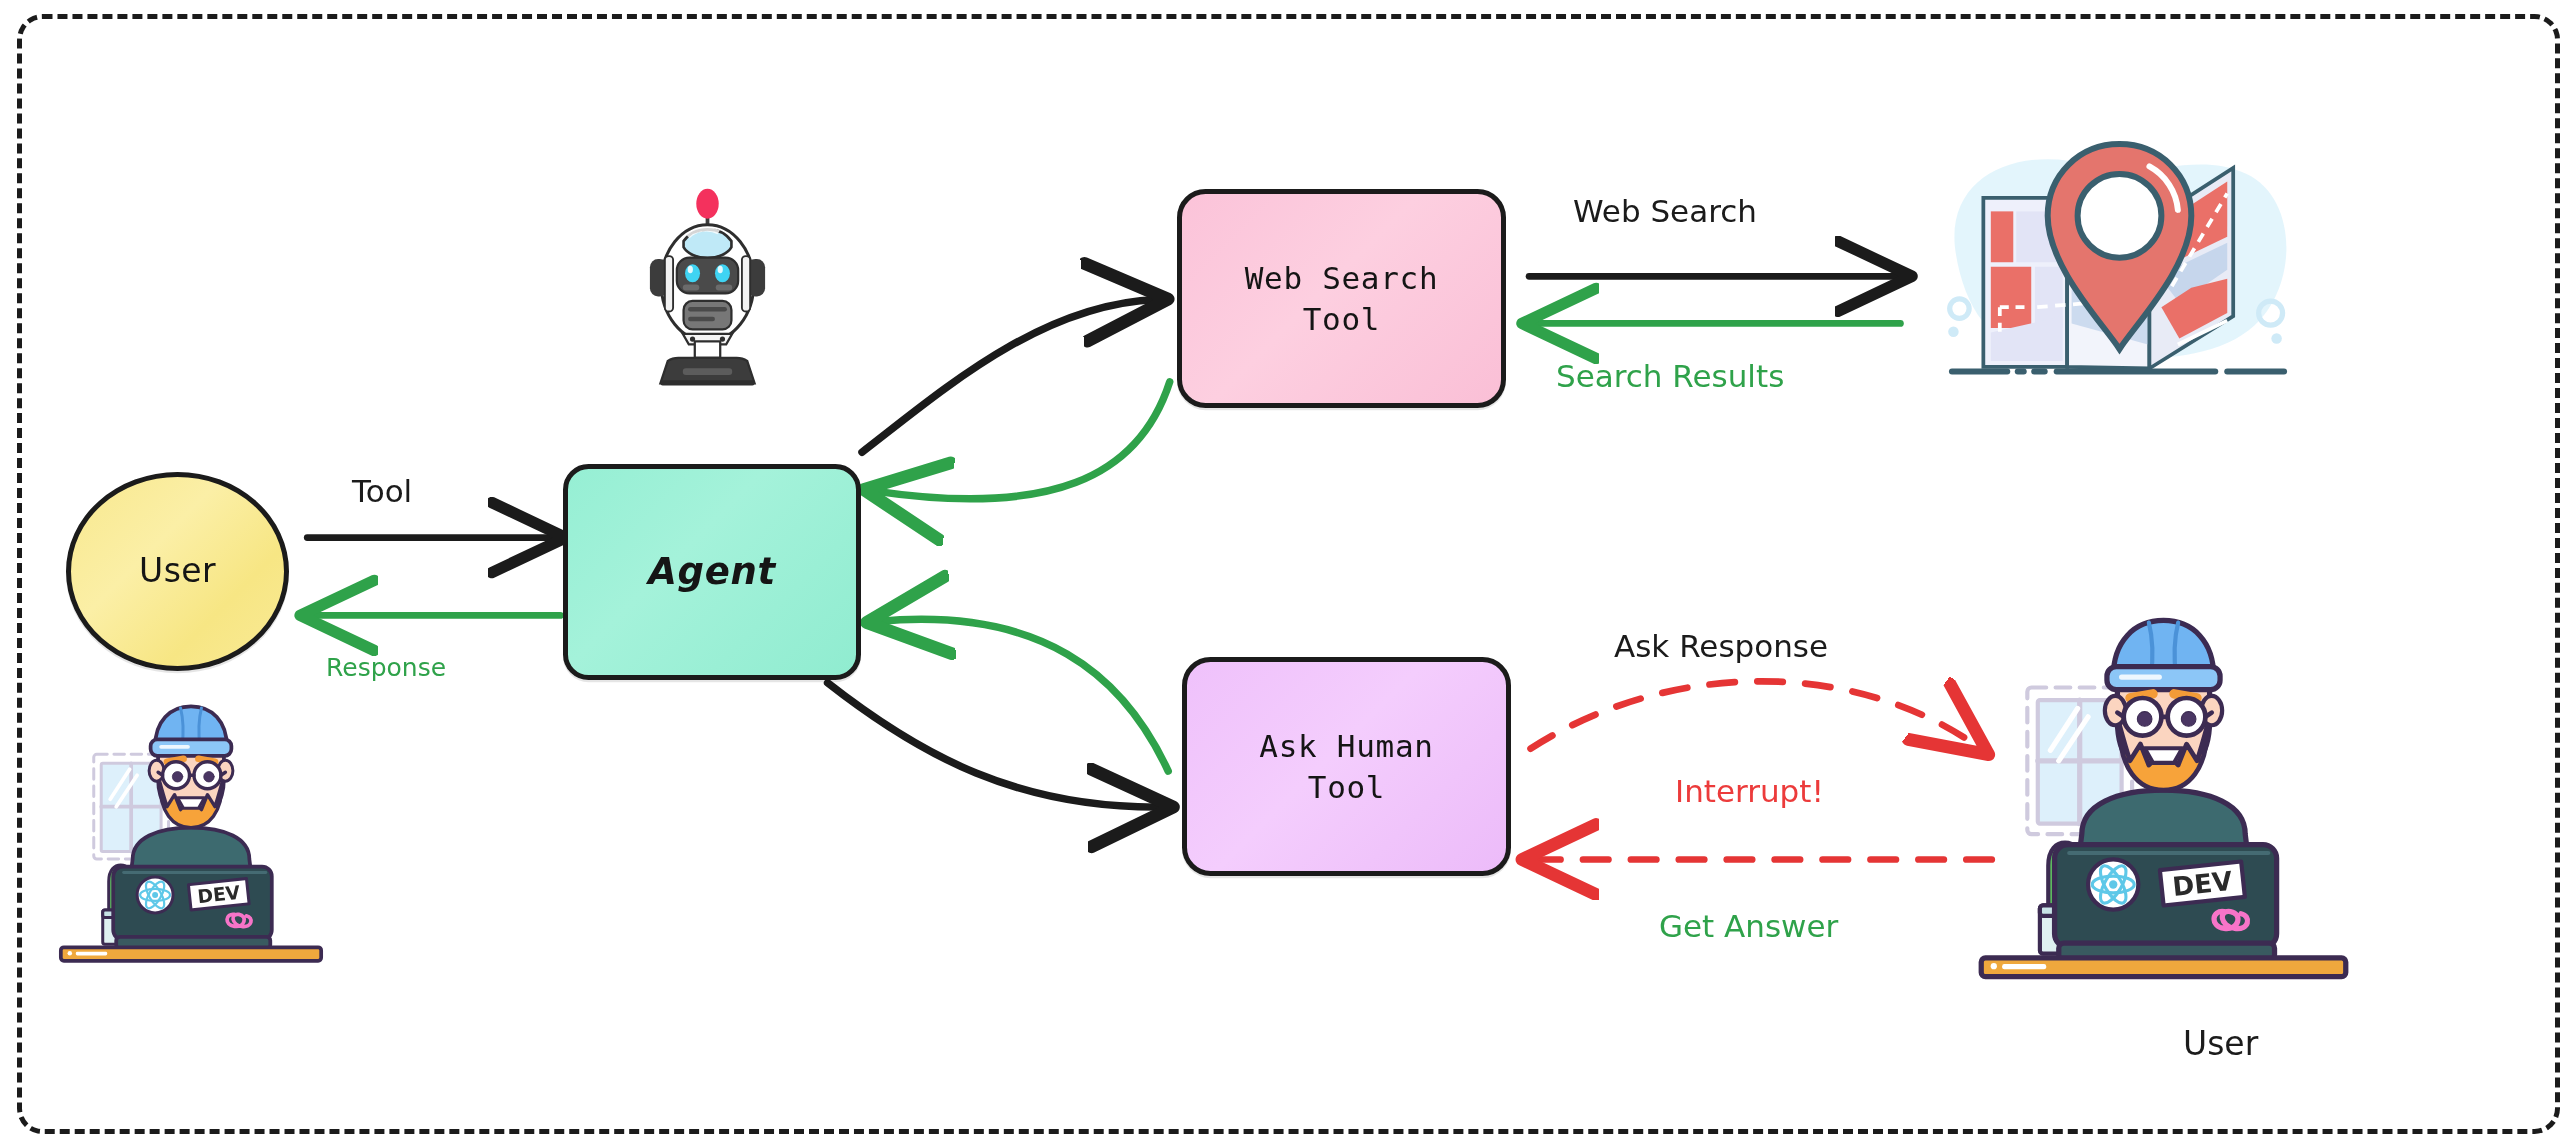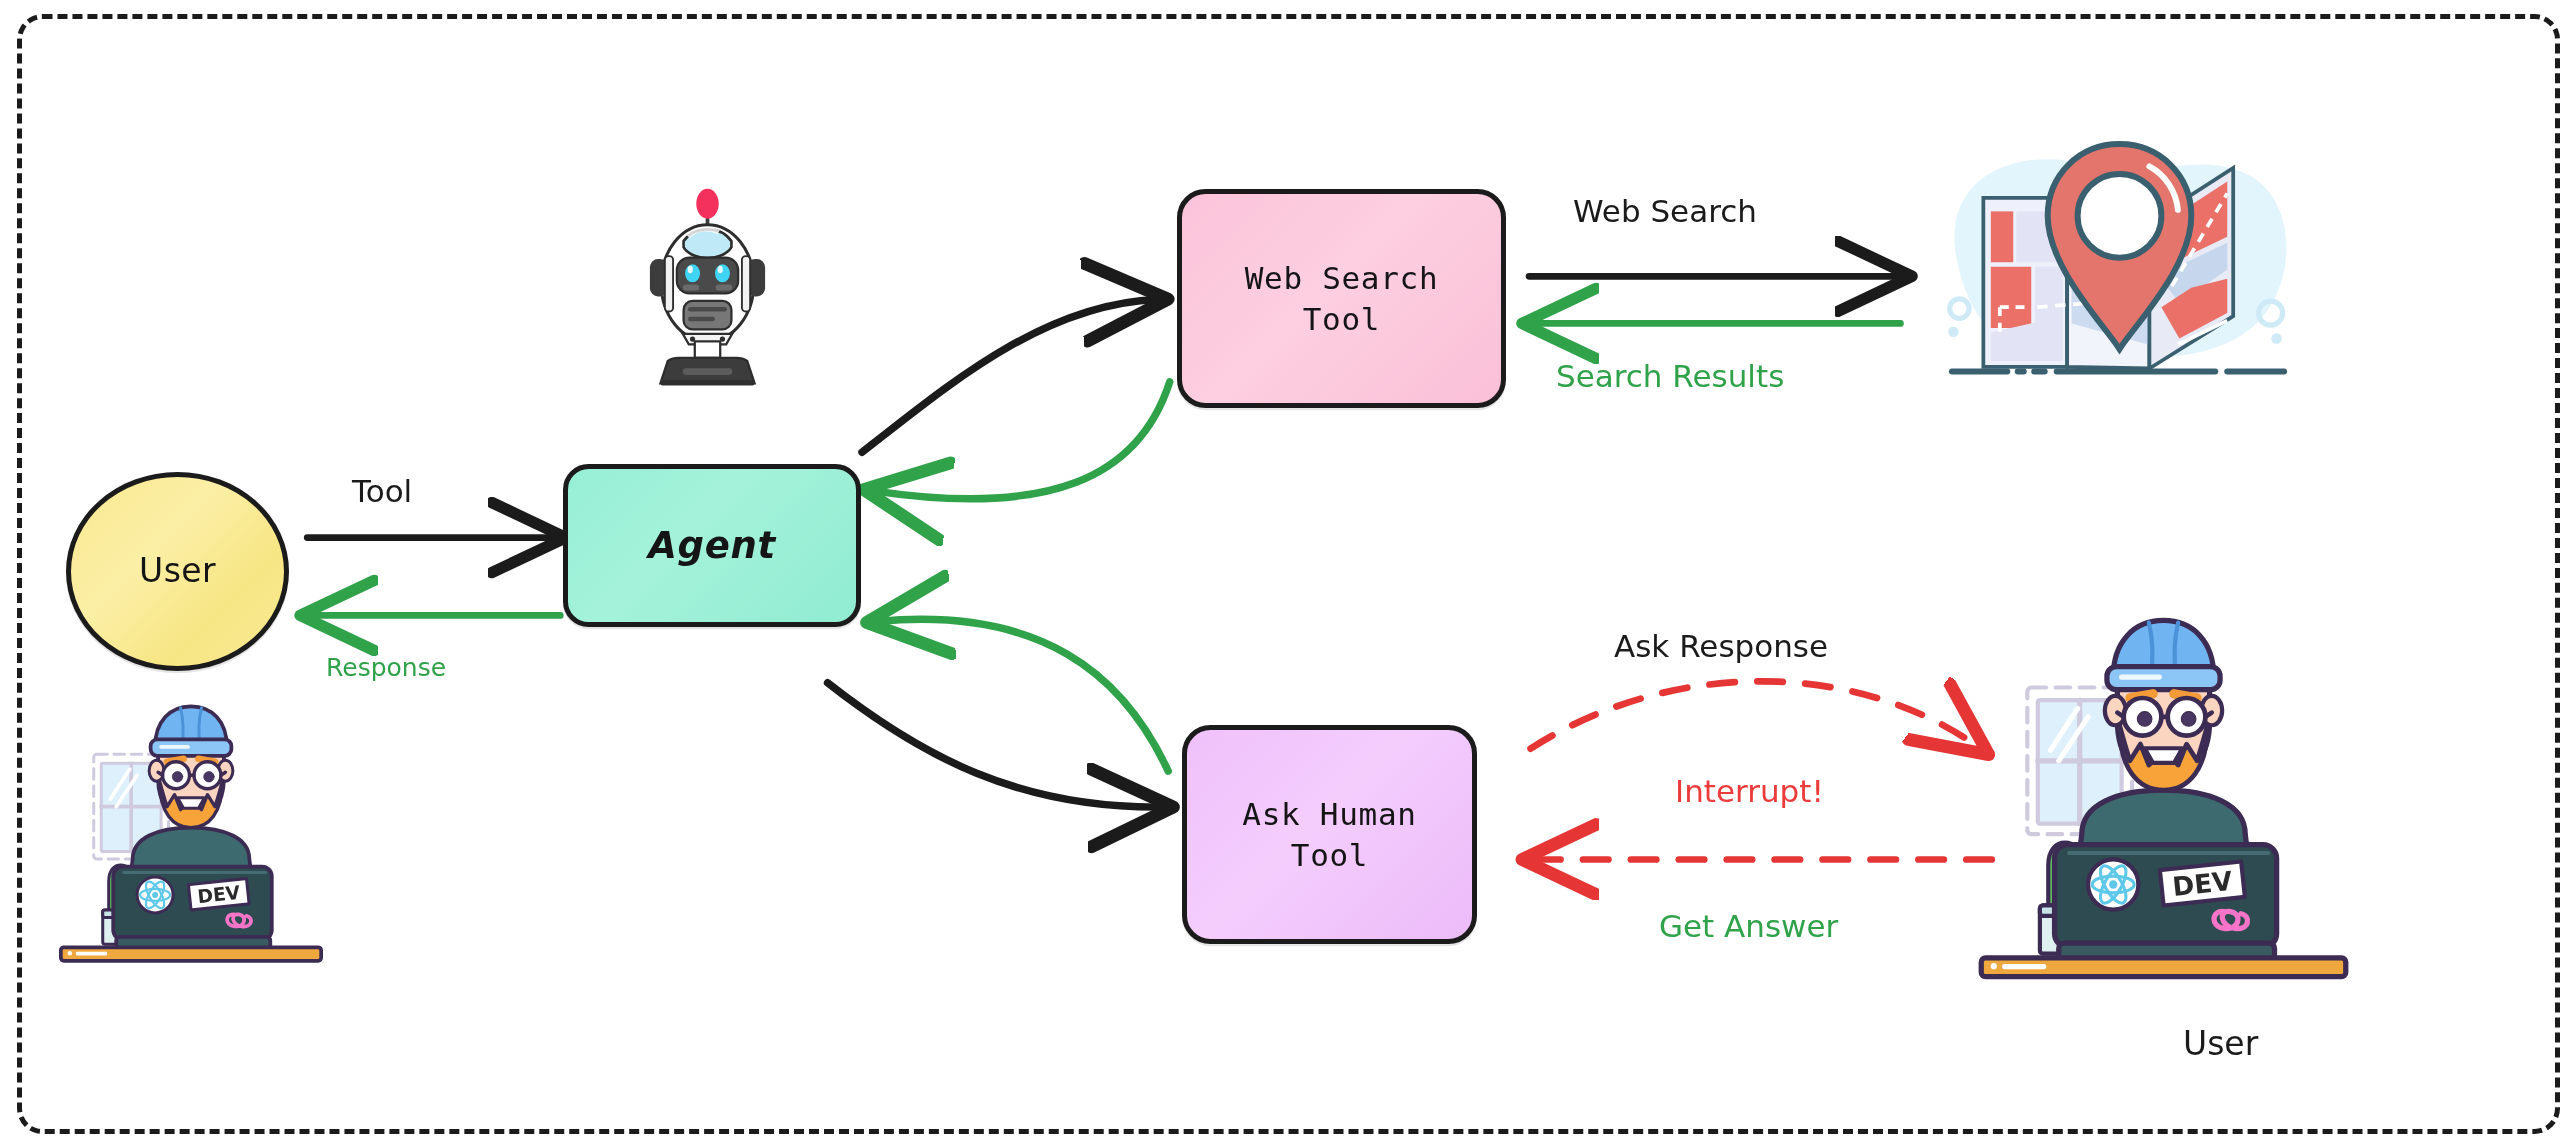"Agent" #node-agent { height: 163px -> 216px }
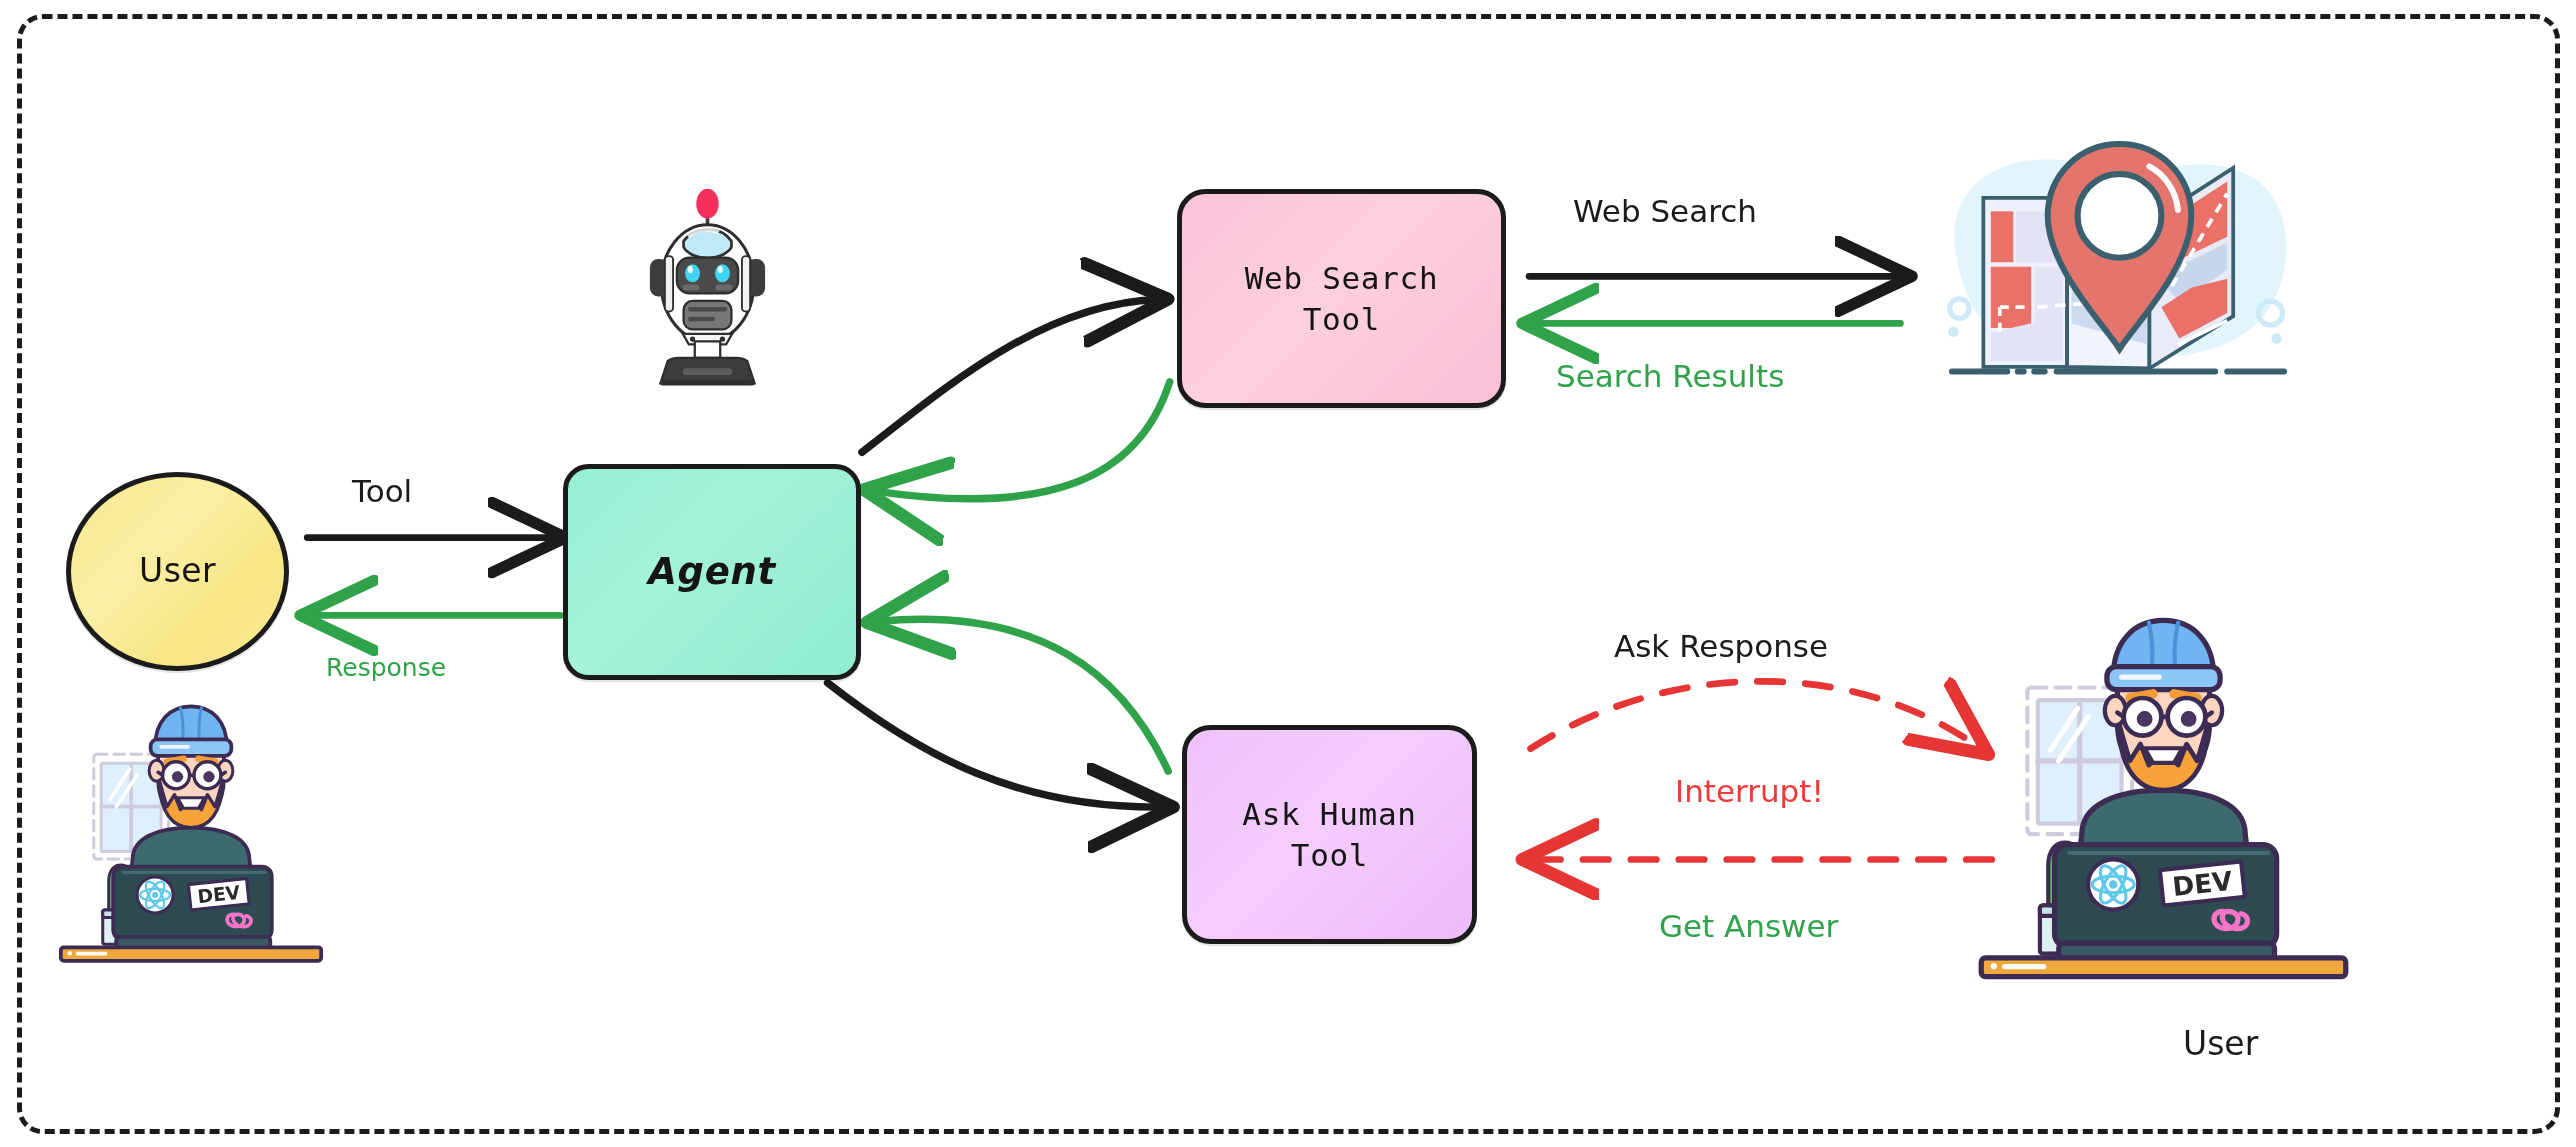"Ask Human" #node-asktool { top: 725px -> 657px; width: 295px -> 329px }
